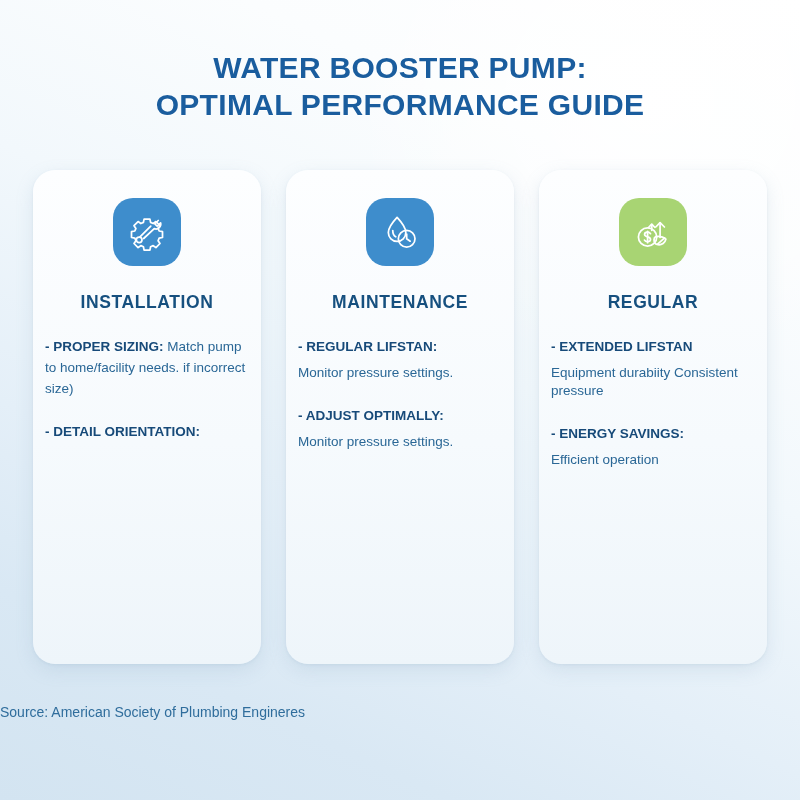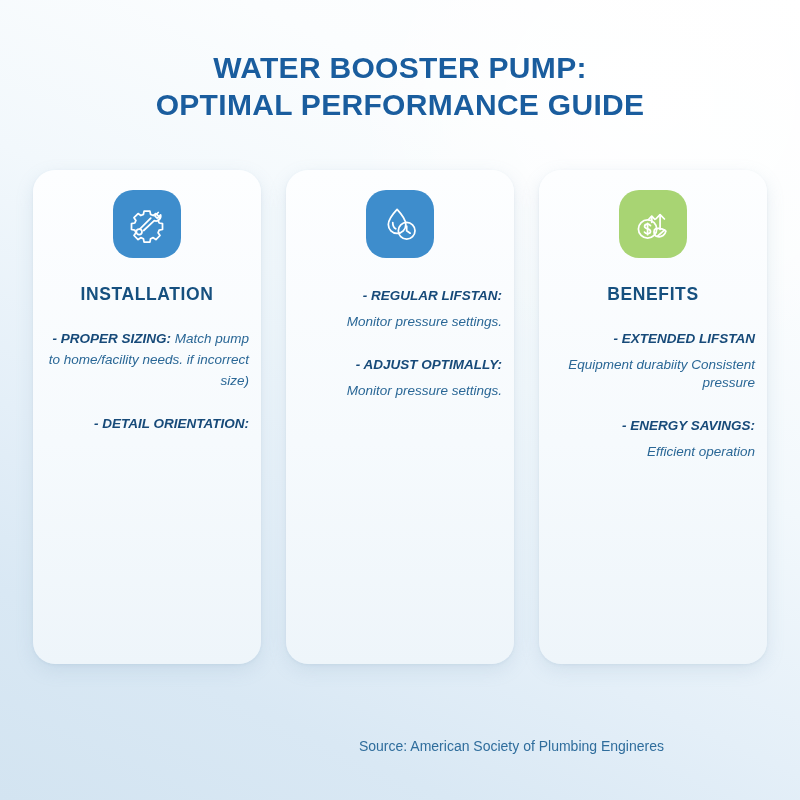"INSTALLATION" .card { padding: 20px 12px 0 12px -> 28px 12px 0 12px }
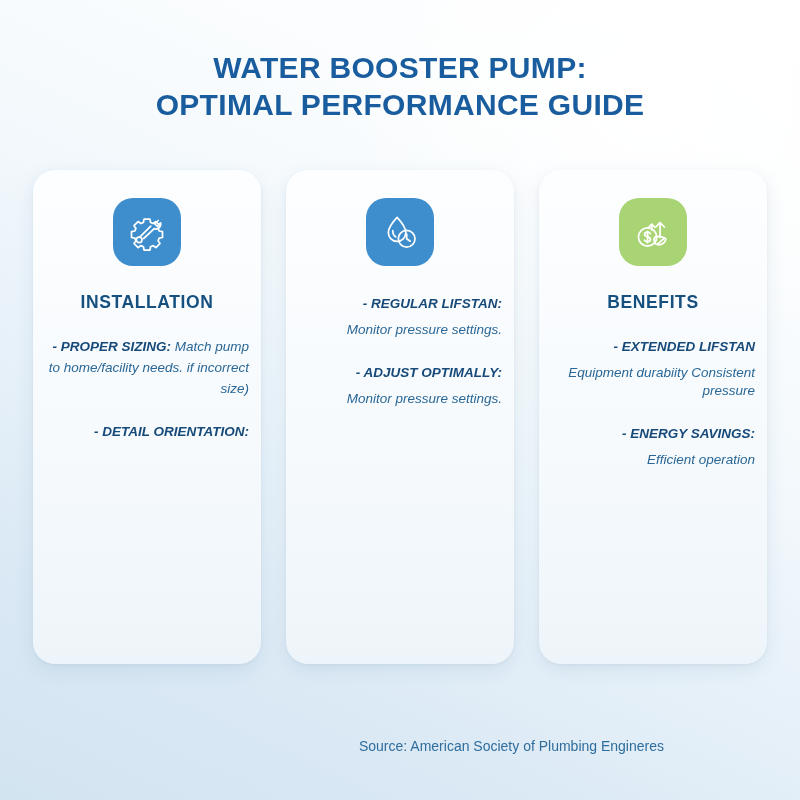"MAINTENANCE" div.card-heading { html: none -> <div>MAINTENANCE</div> }
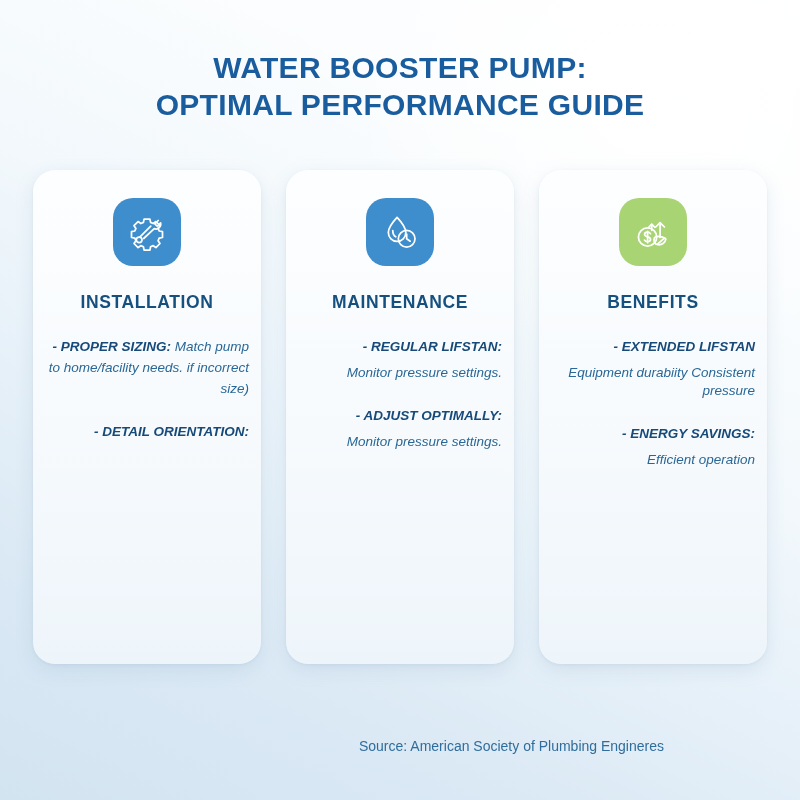"BENEFITS" div.card-heading { text: BENEFITS -> REGULAR }
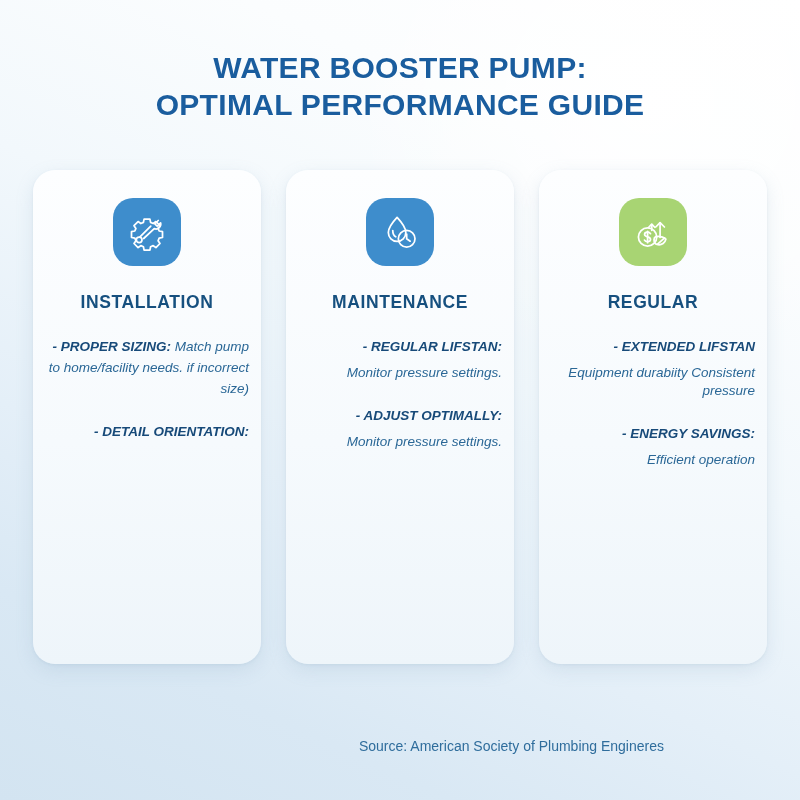"- PROPER SIZING: Match pump" .item { font-style: italic -> none; text-align: right -> left }
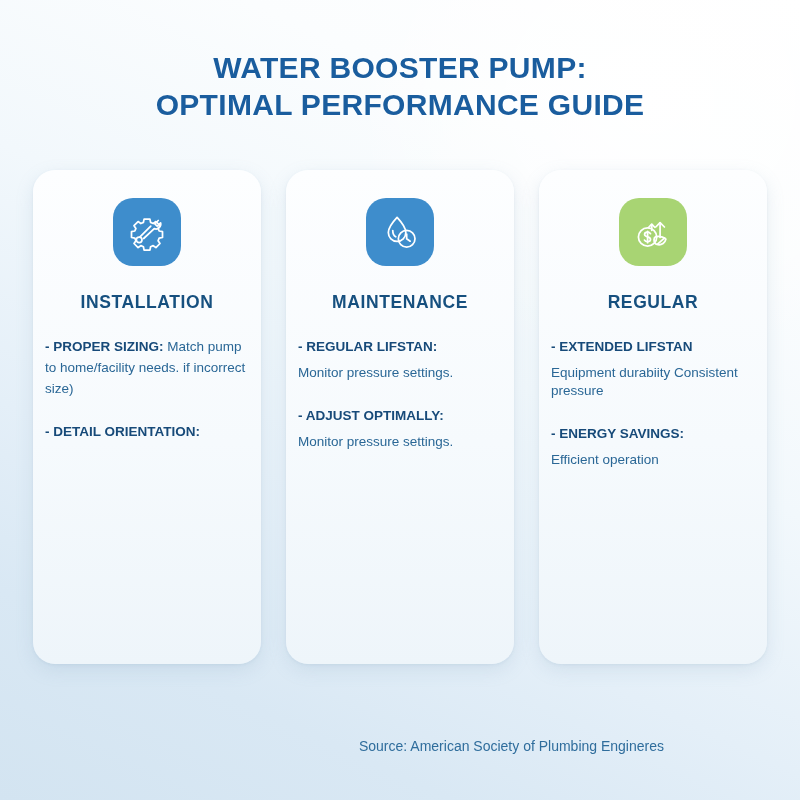"Source: American Society of Plumbing" .footer { text-align: right -> left; top: 738px -> 704px }
